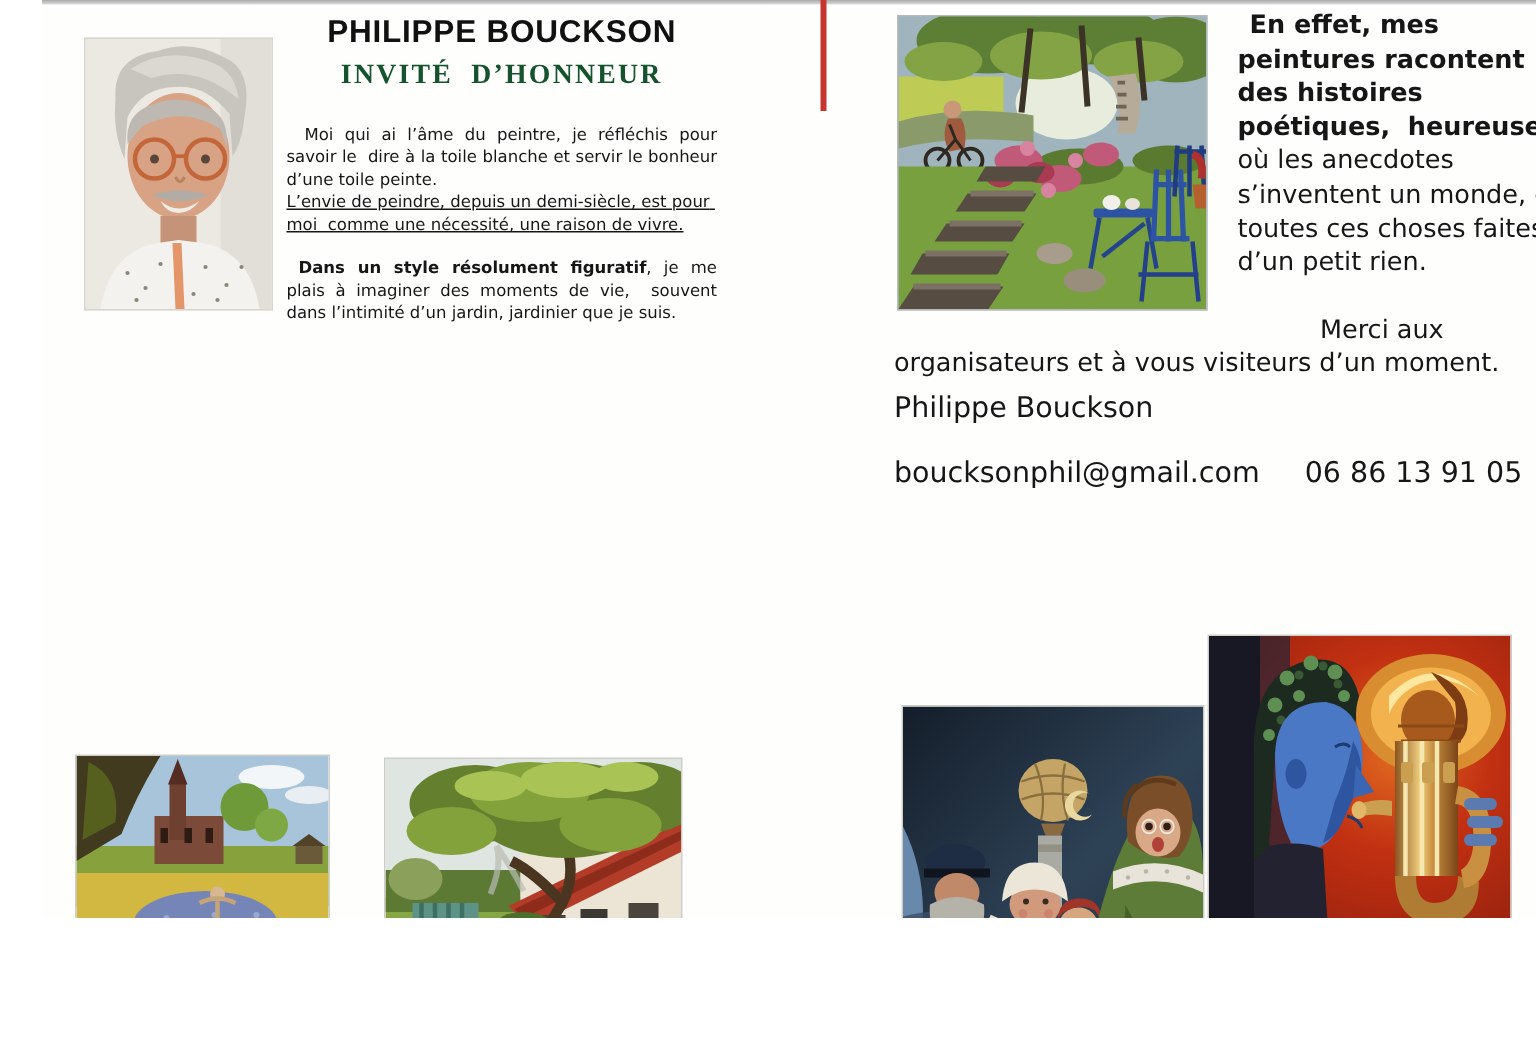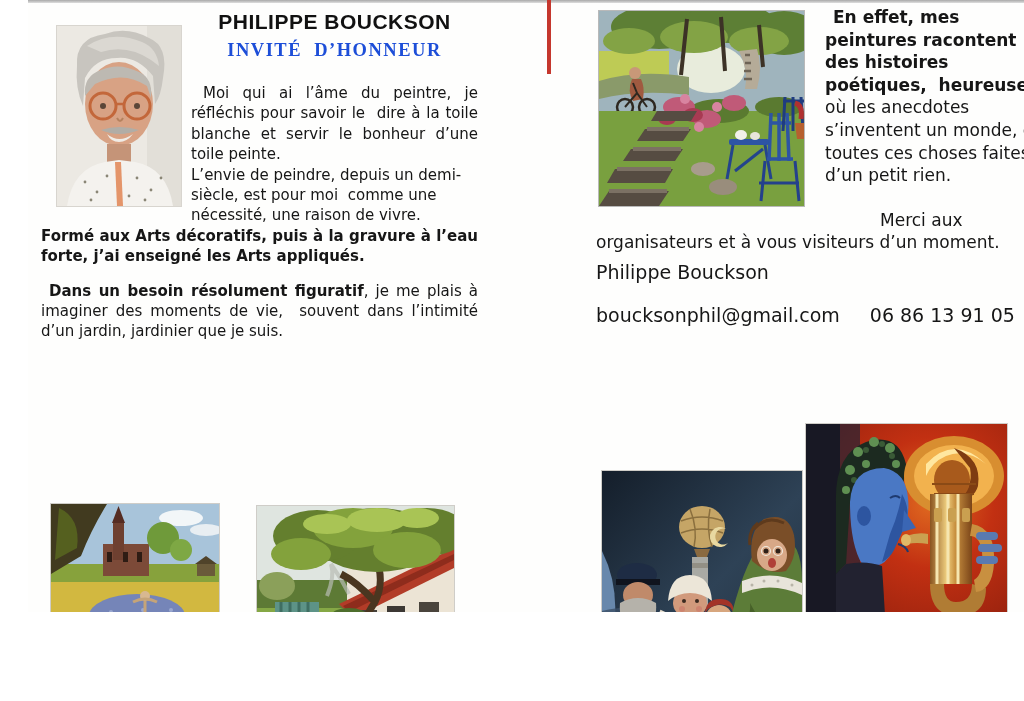"INVITÉ D’HONNEUR" h2.subtitle { color: #1d4ed8 -> #14532d }
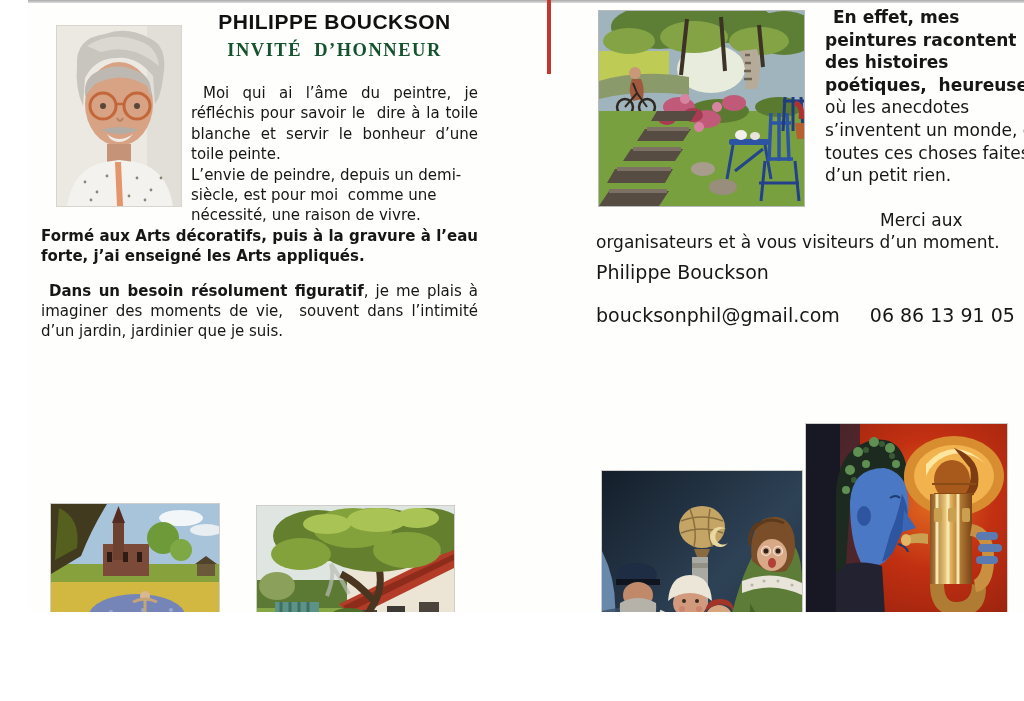"Moi qui ai l’âme du" .page-left p { font-size: 15px -> 11px }
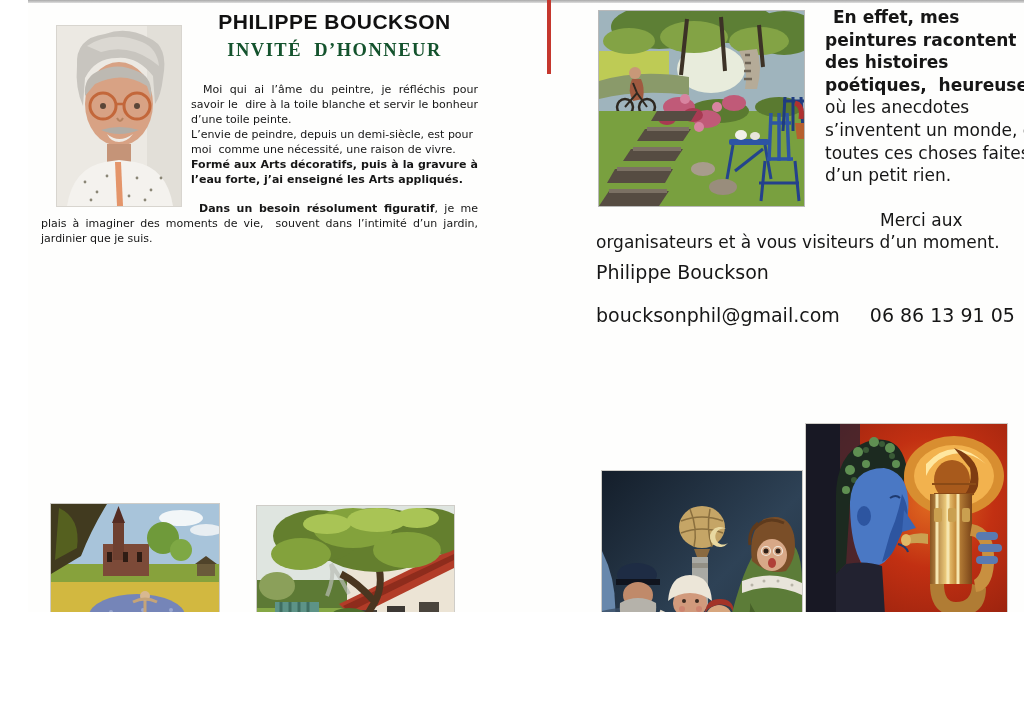"L’envie de peindre, depuis un" .page-left p.ragged { text-decoration: none -> underline }
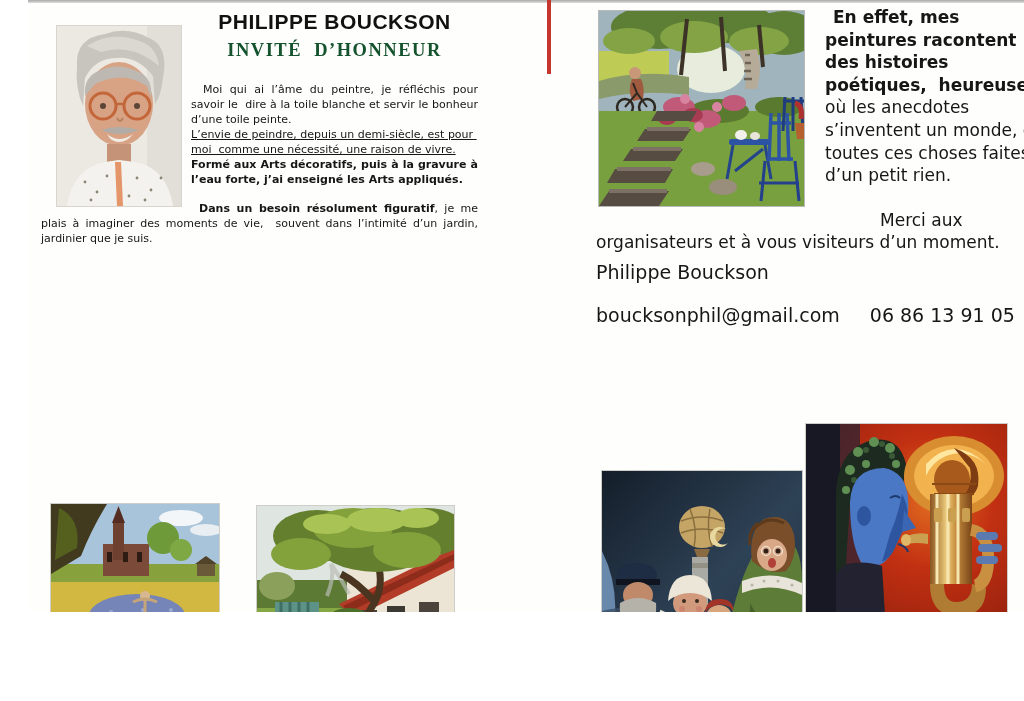"Formé aux Arts décoratifs, puis" p { html: <p><b>Formé aux Arts décoratifs, puis à la gravure à l’eau forte, j’ai enseigné les Arts appliqués.</b></p> -> none }
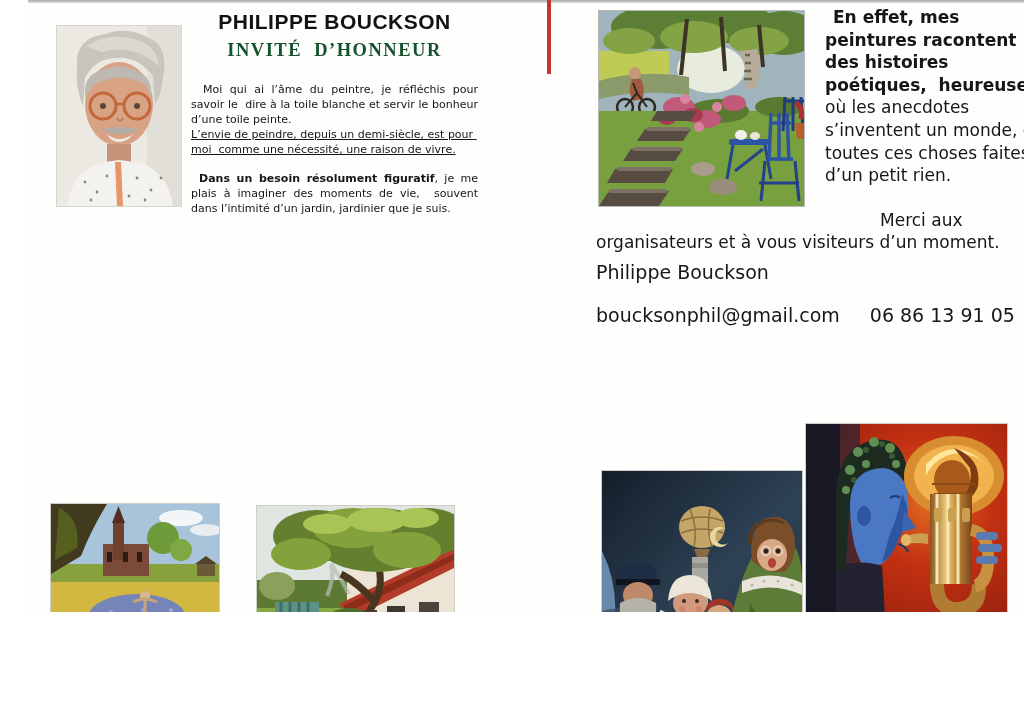"Dans un besoin résolument figuratif" b { text: besoin -> style }
